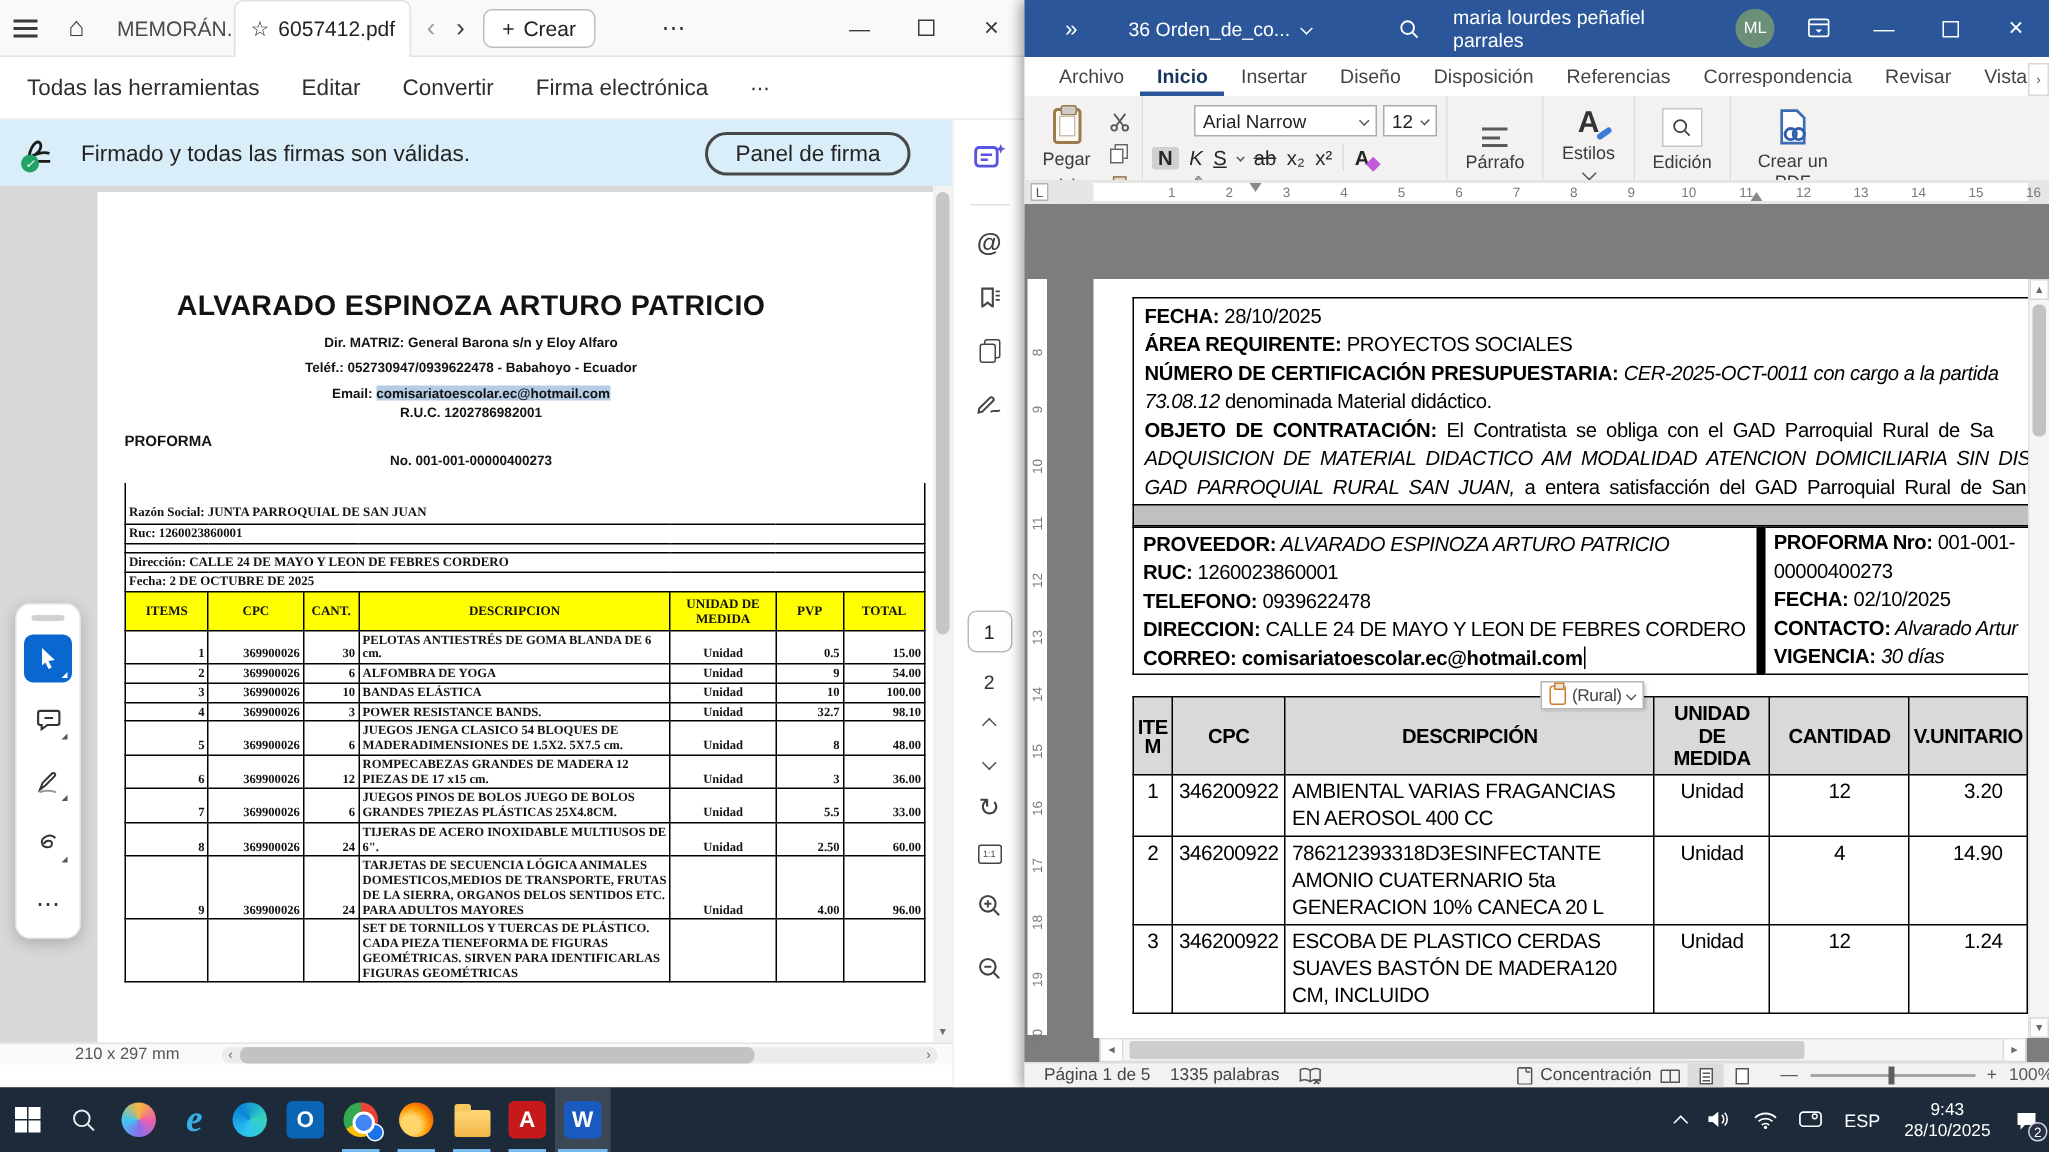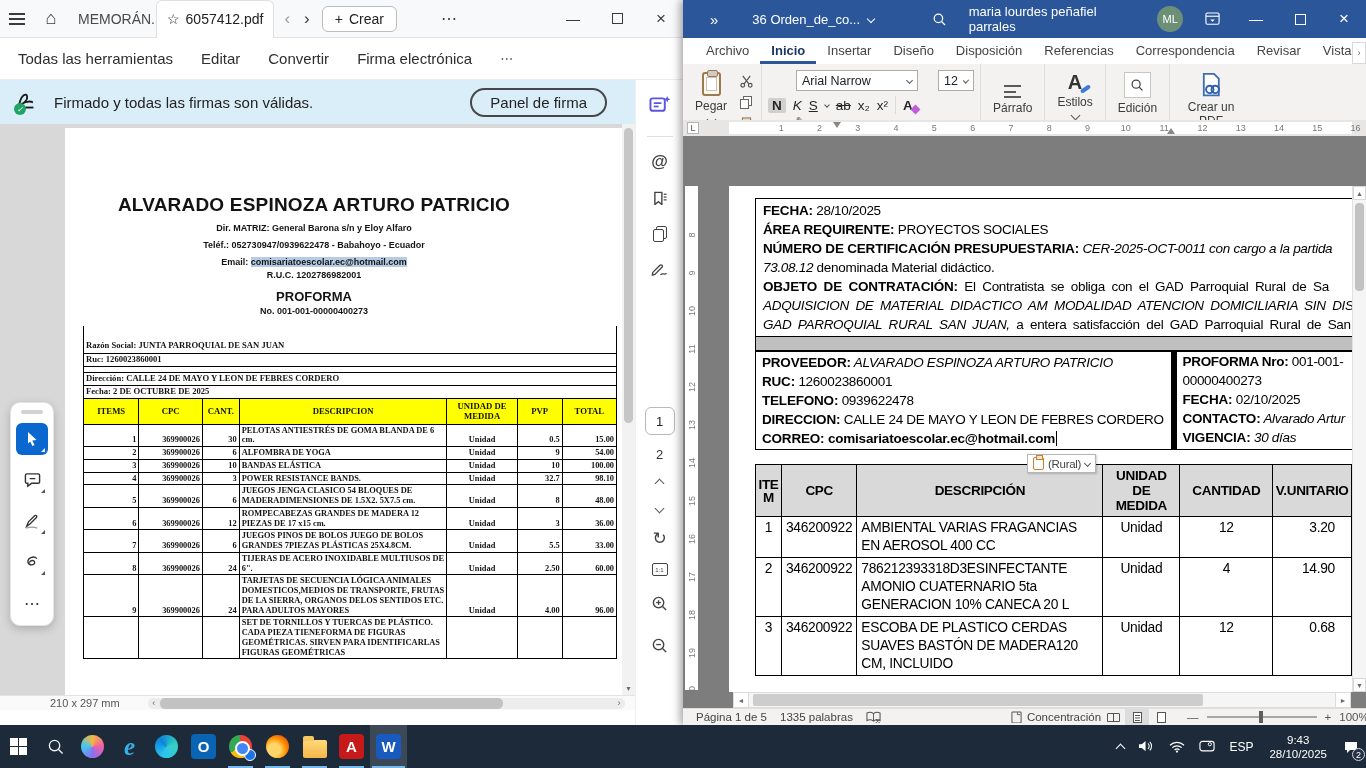"Arial Narrow" .selrow { gap: 20px -> 4px }
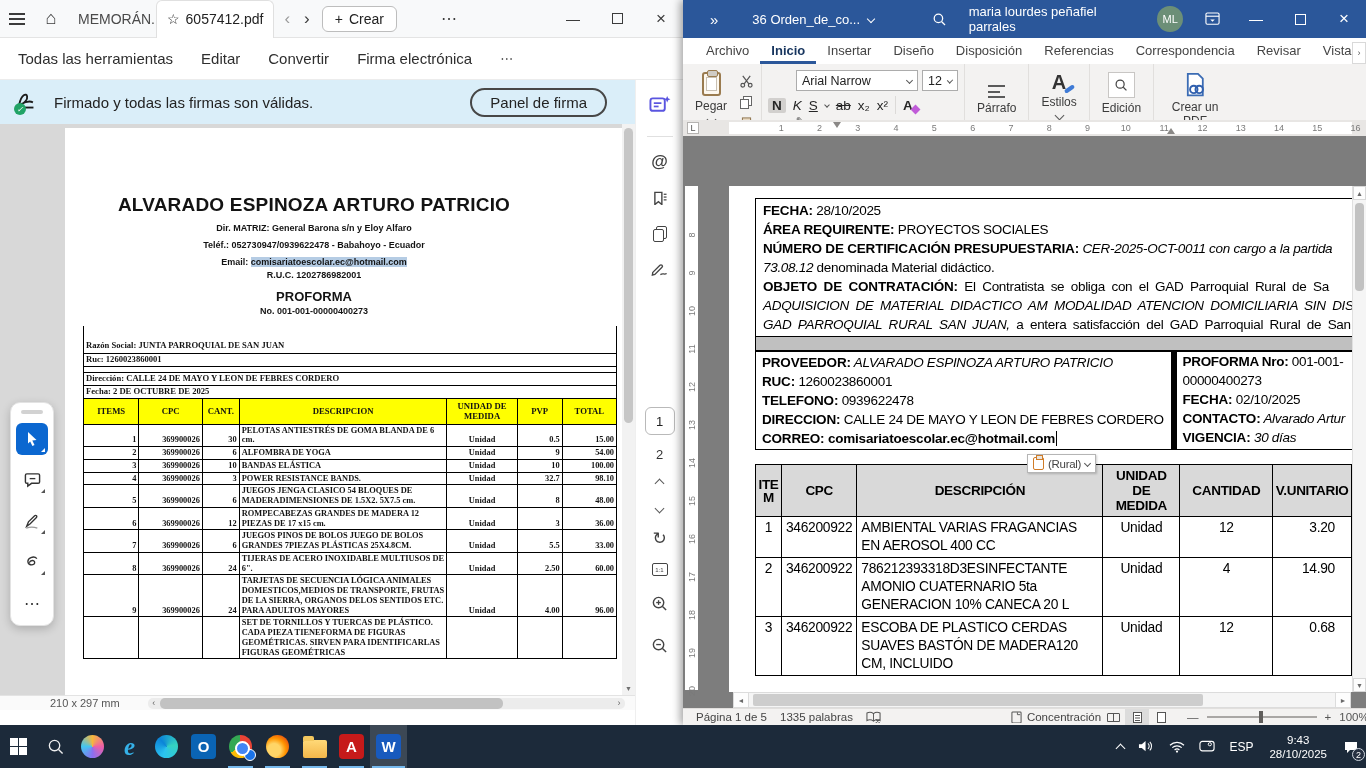"PROFORMA" .pdf-proforma { font-size: 13px -> 10px; text-align: center -> left }
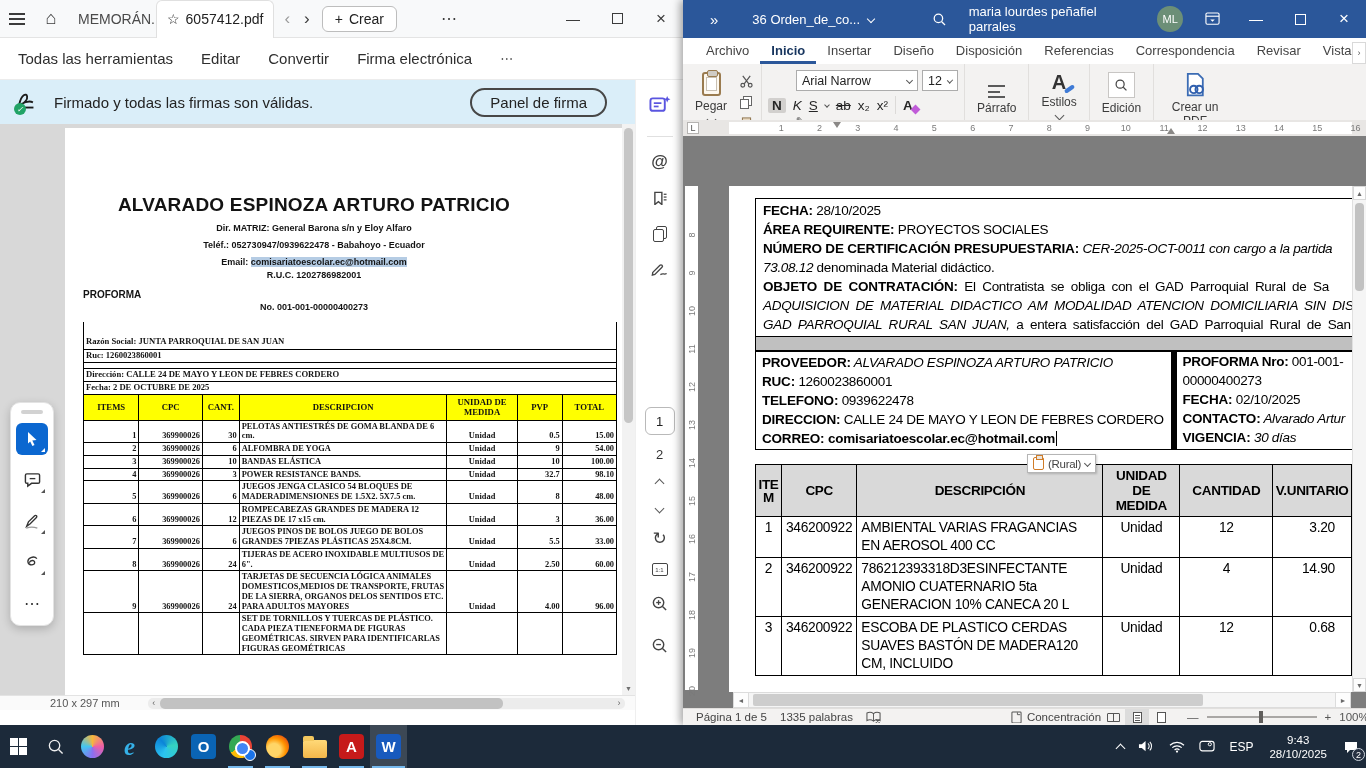"0.68" td.td-r { text: 0.68 -> 1.24 }
